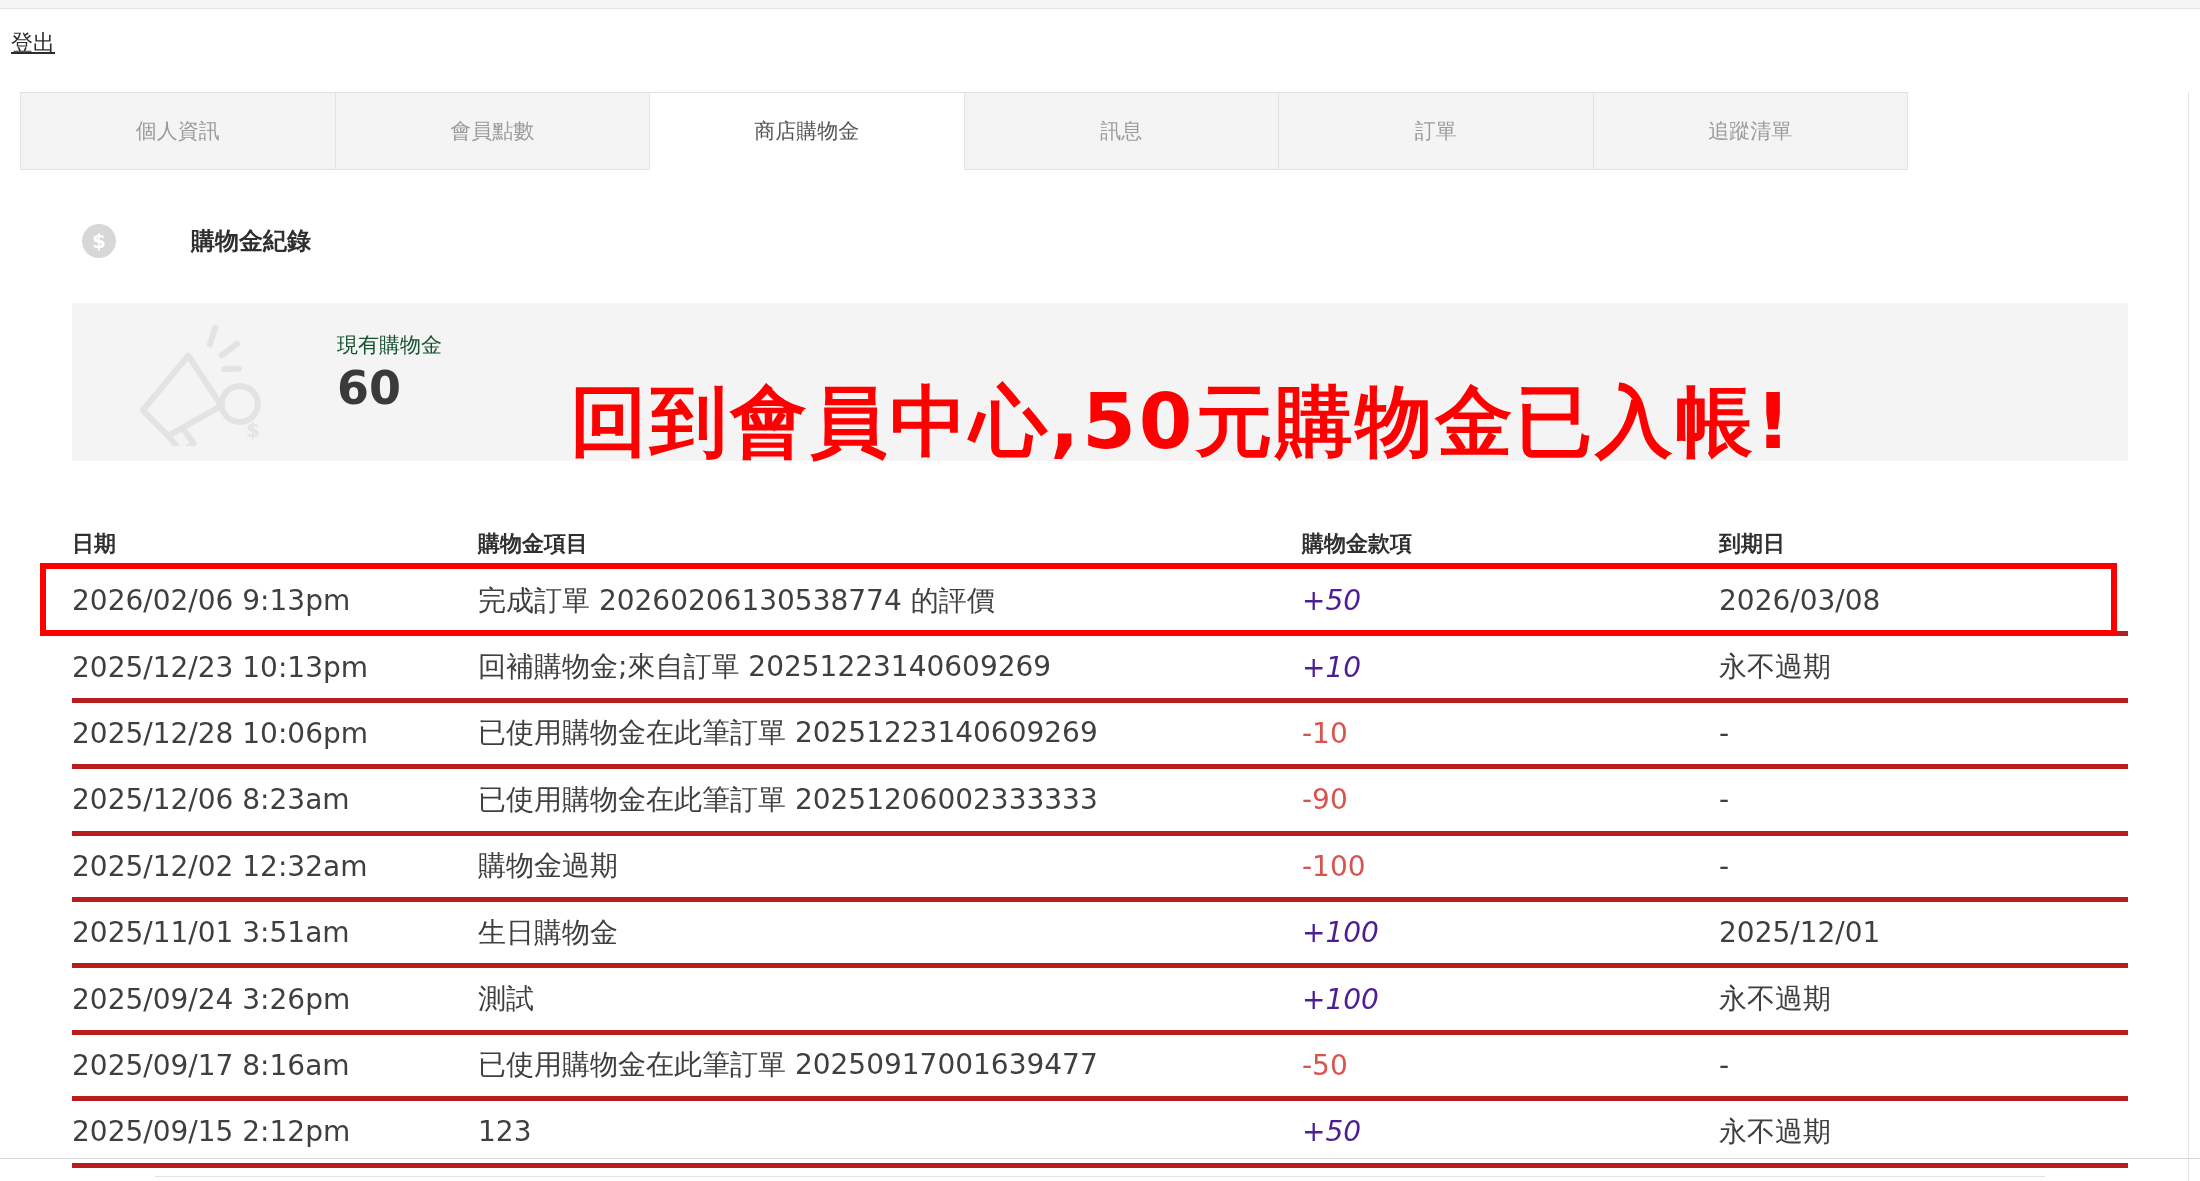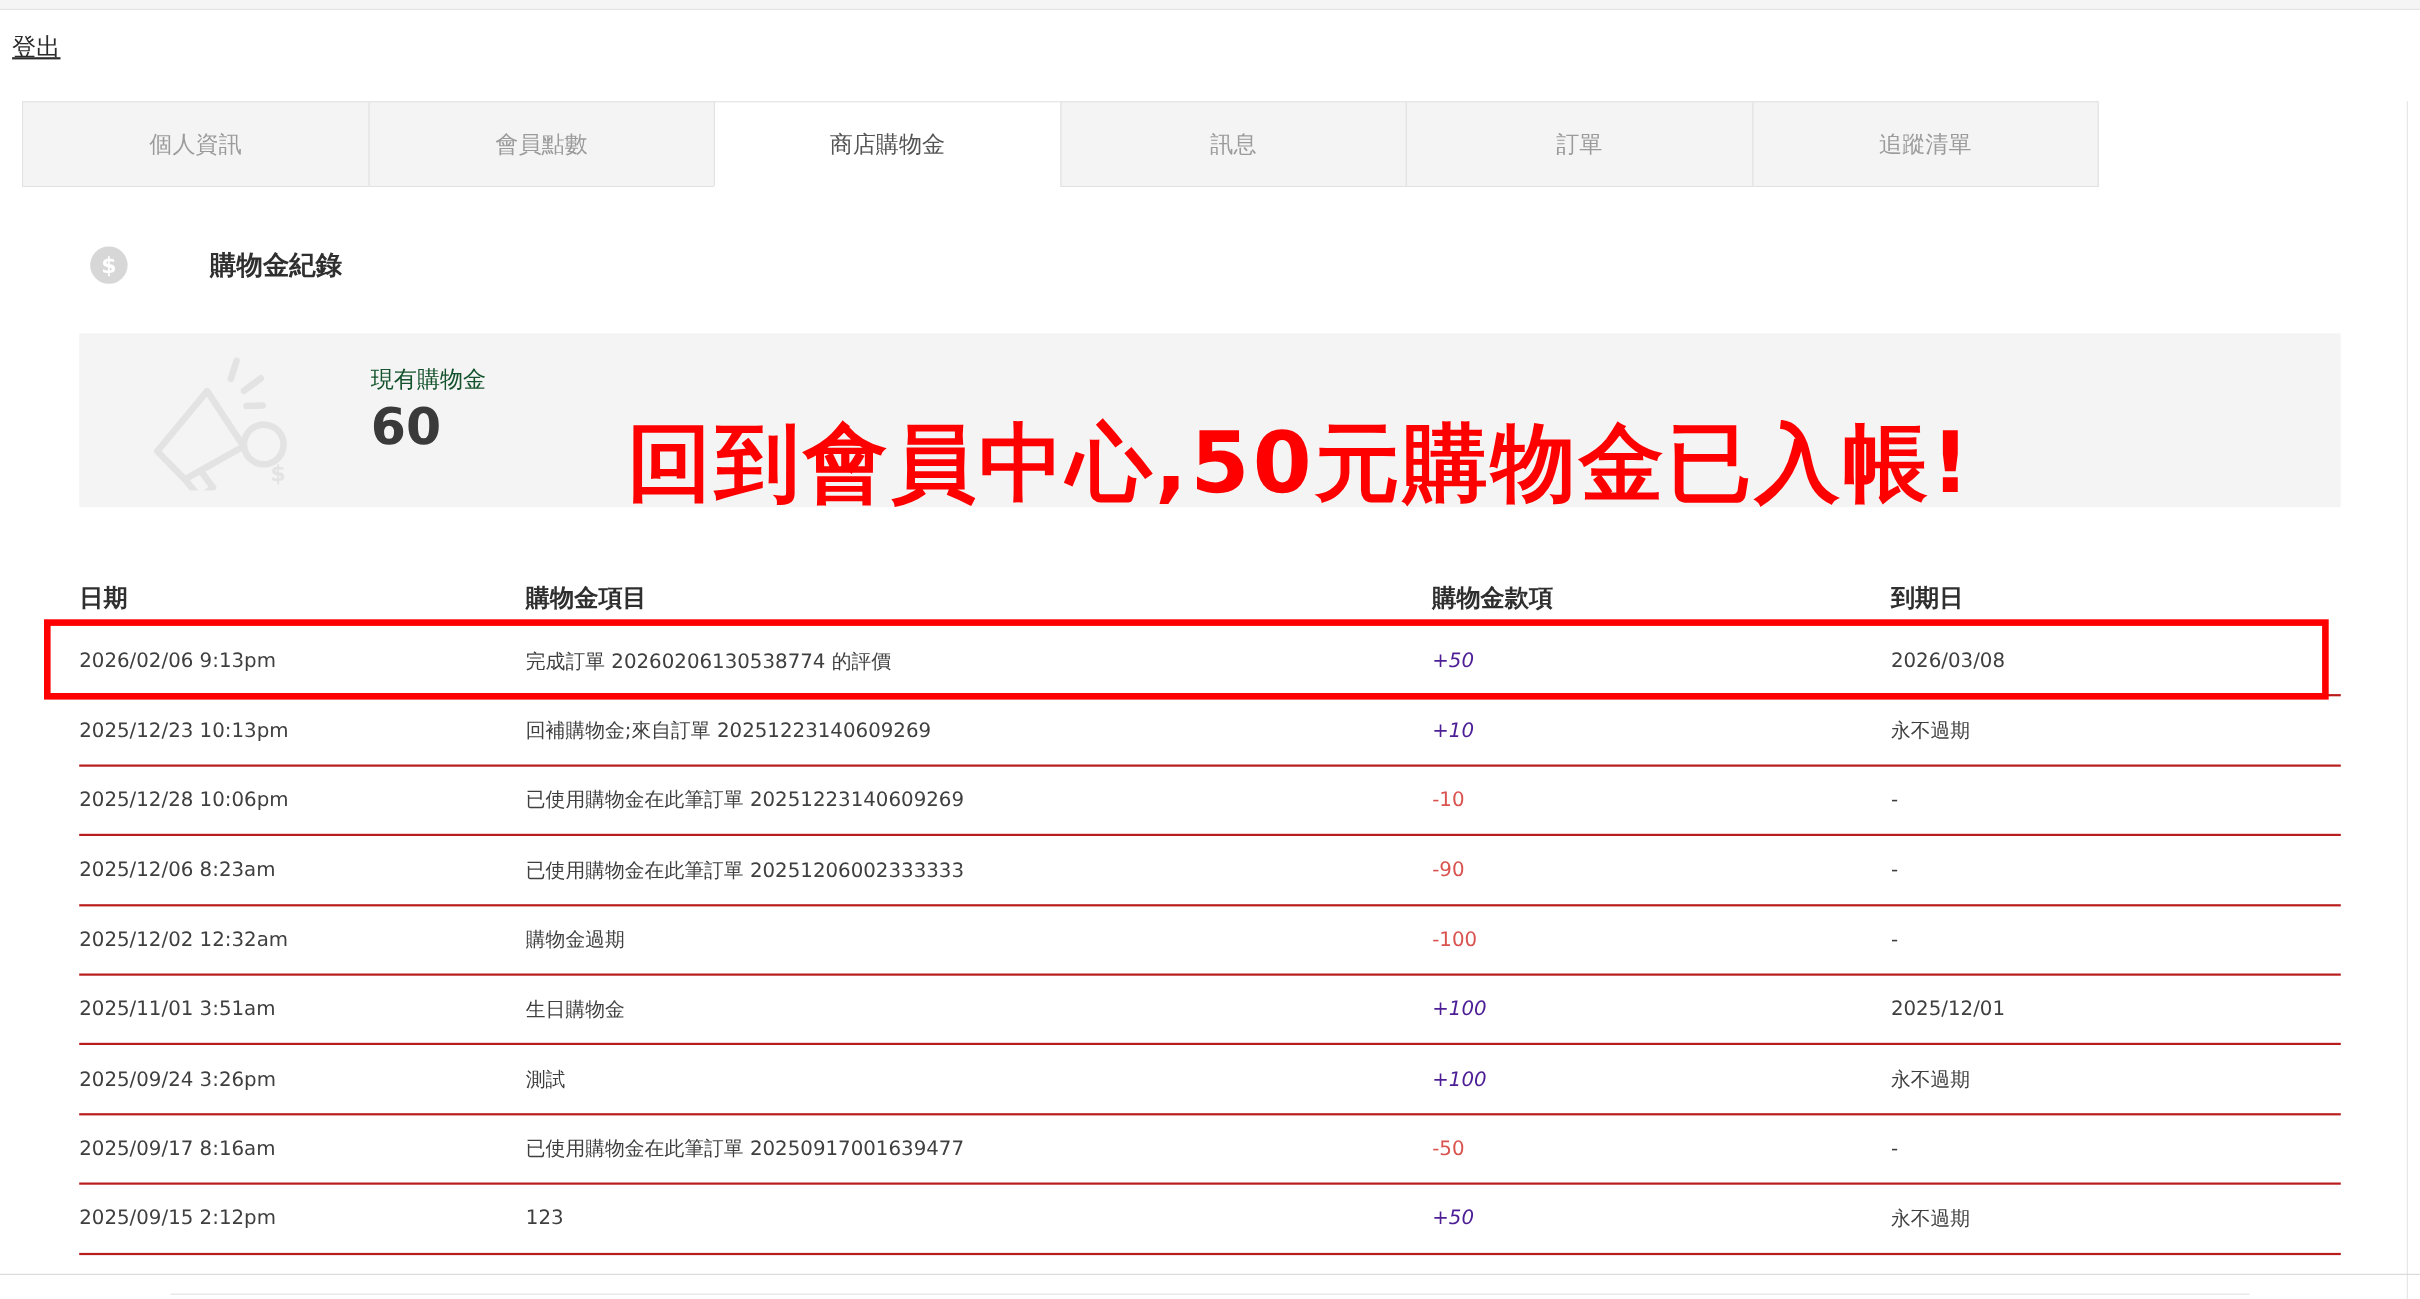"2026/02/06 9:13pm" .trow { border-bottom: 2px solid #b91c1c -> 5px solid #b91c1c; font-size: 18px -> 28px }
